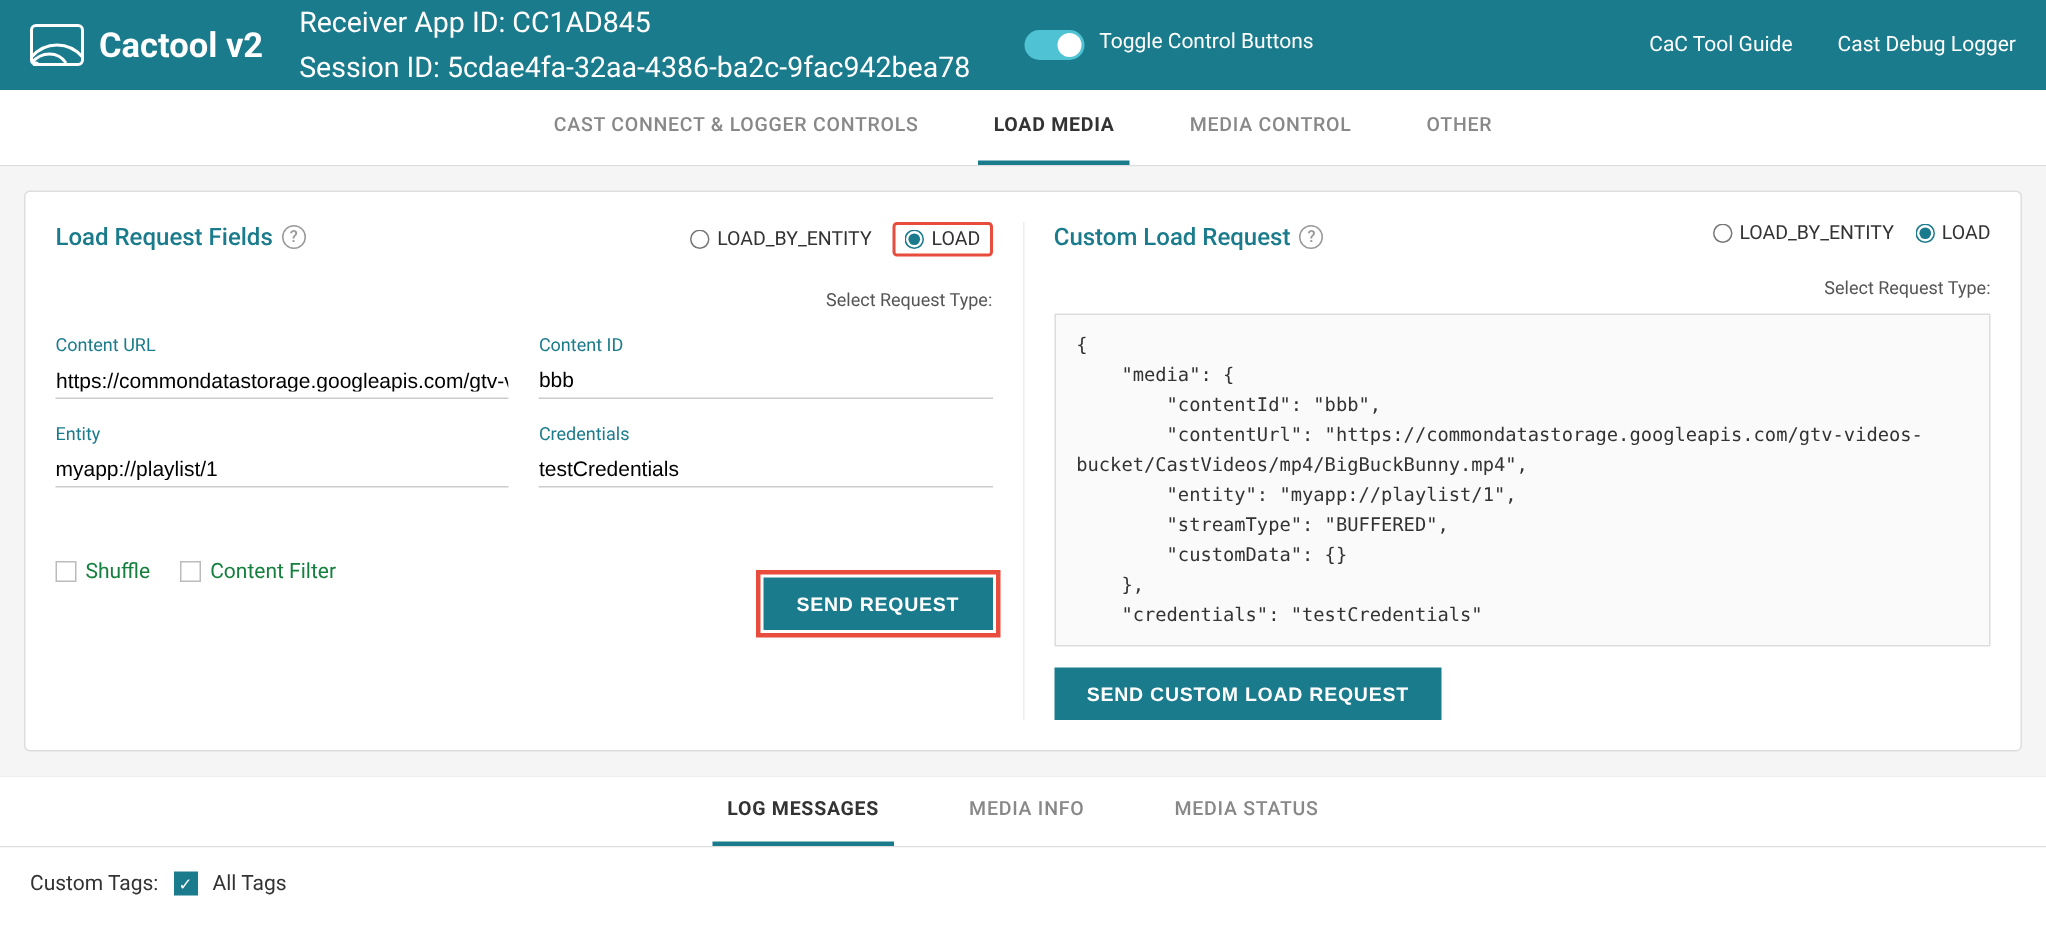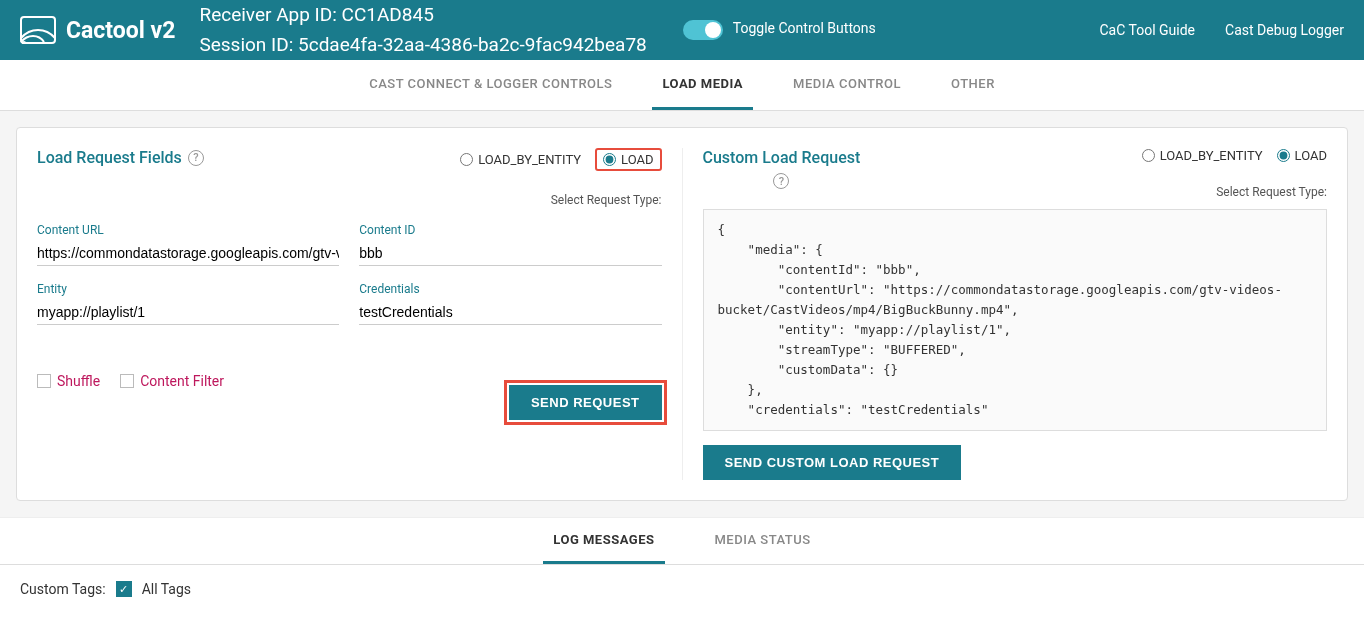"Custom Load Request" .custom-load-title { flex-direction: column -> none }
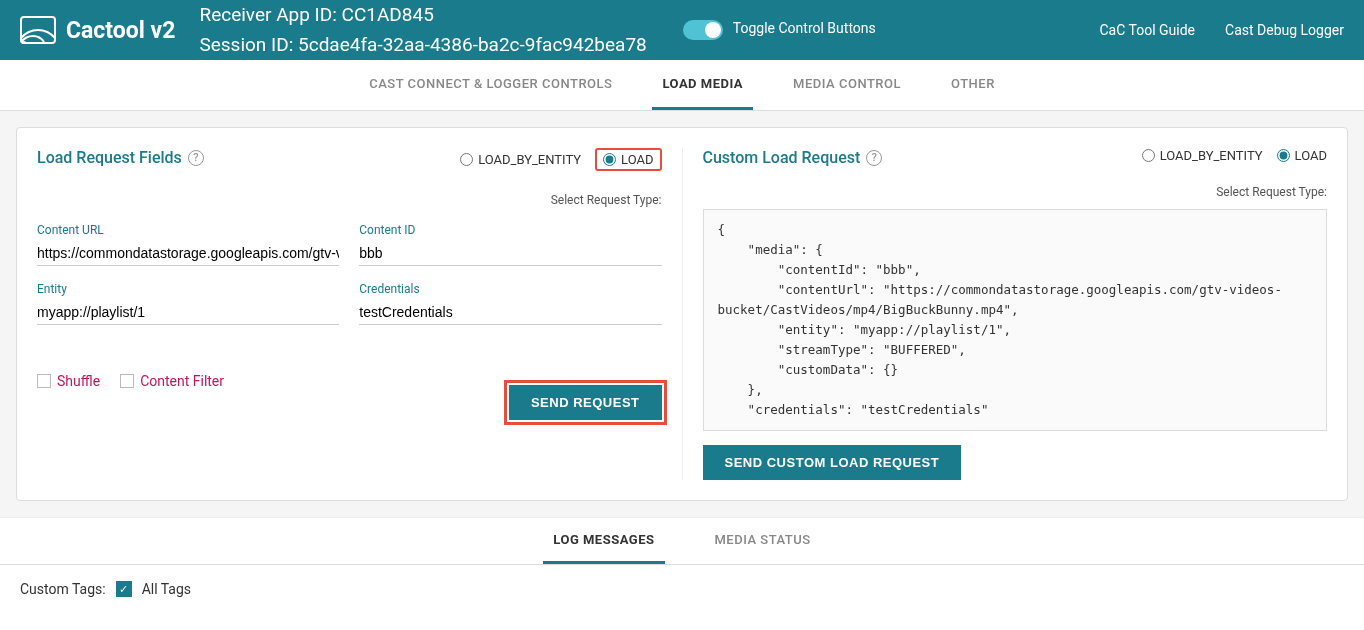"Shuffle" .checkbox-label { color: #be185d -> #15803d }
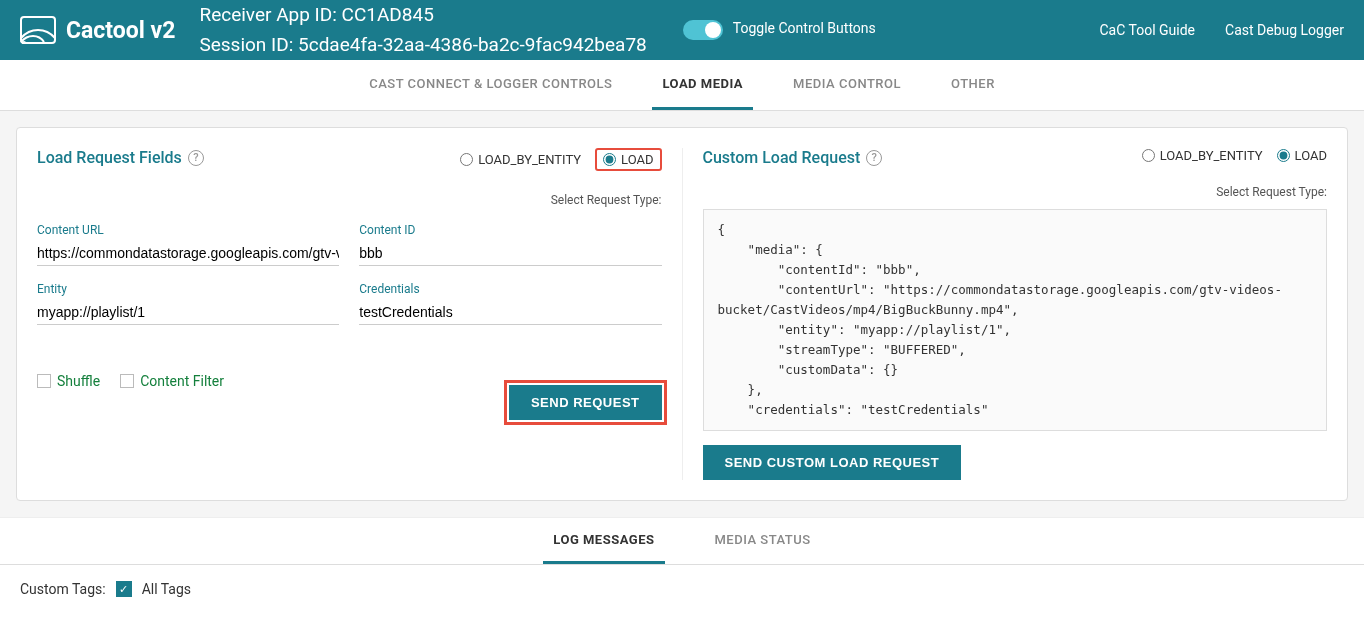"MEDIA INFO" div.bottom-tab { html: none -> <div>MEDIA INFO</div> }
